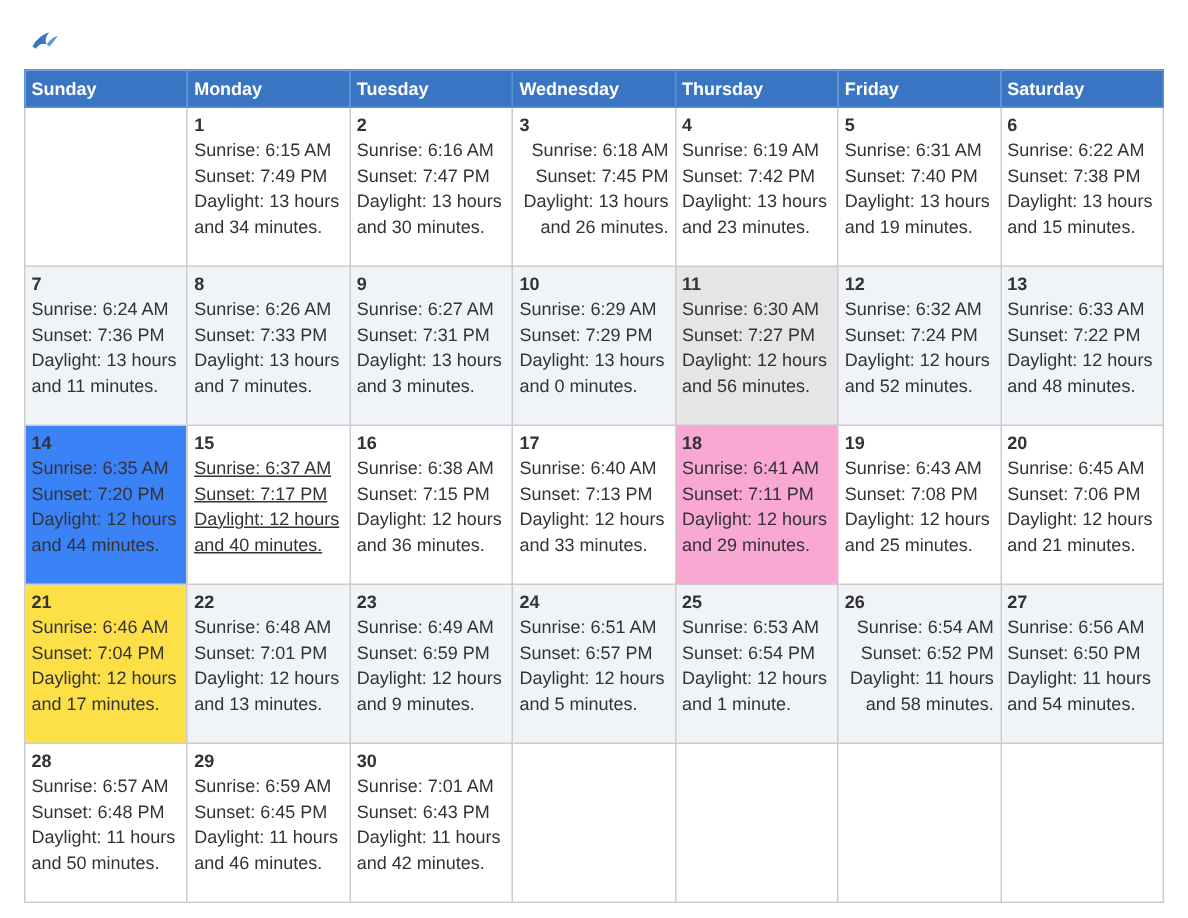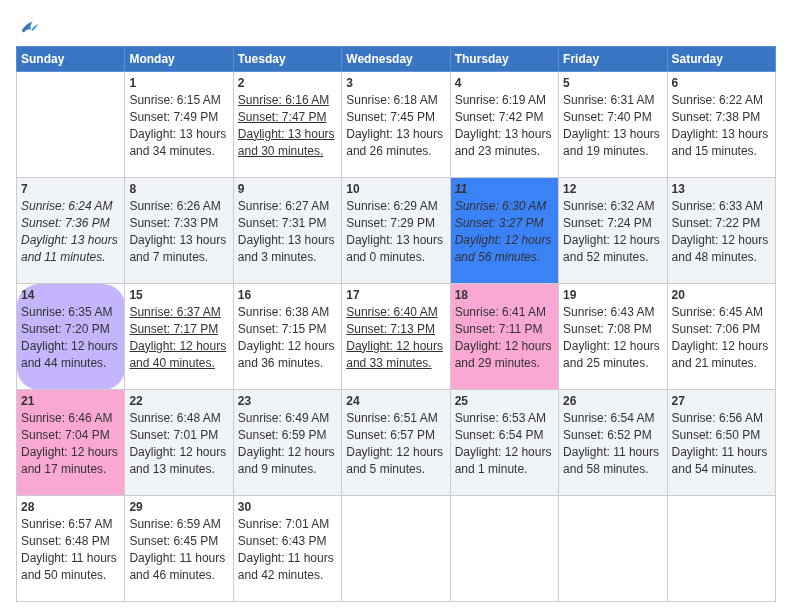"Sunrise: 6:16 AM" div.day-info { text-decoration: underline -> none }
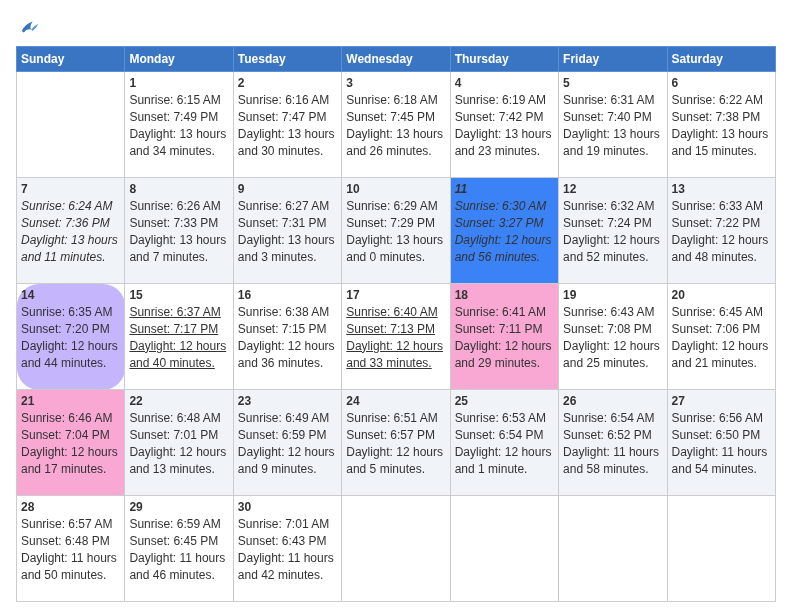"Sunrise: 6:18 AM" div.day-info { text-align: none -> right }
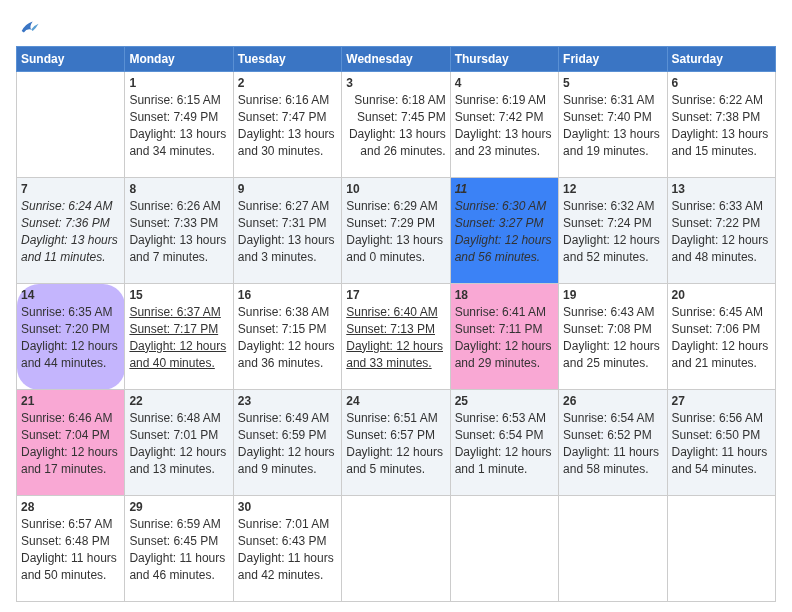"11" td { background-color: #3b82f6 -> #e5e5e5; font-style: italic -> none }
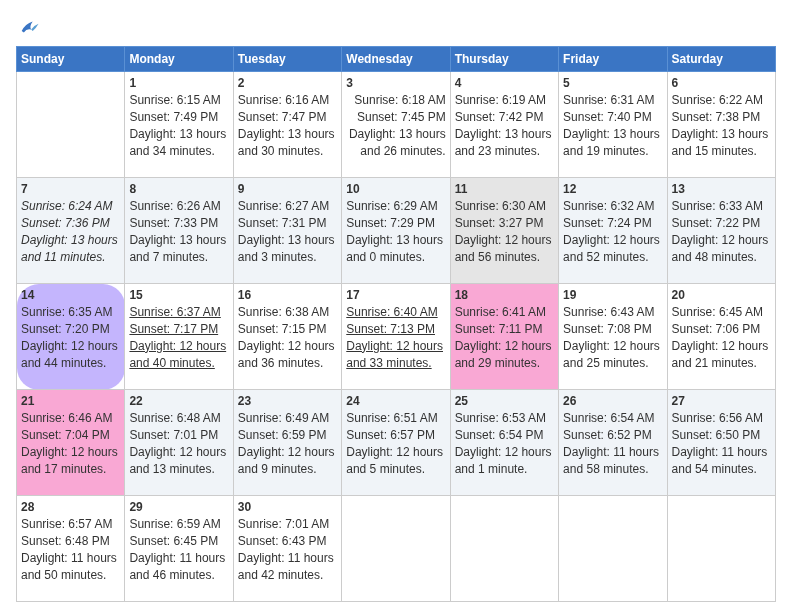"Sunrise: 6:24 AM" div.day-info { font-style: italic -> none }
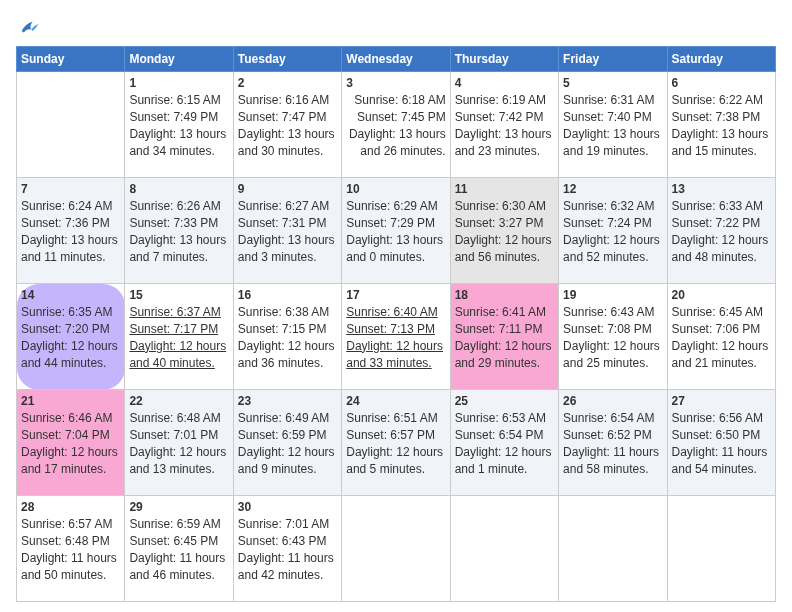"Sunrise: 6:30 AM" div.day-info { text: 3:27 -> 7:27 }
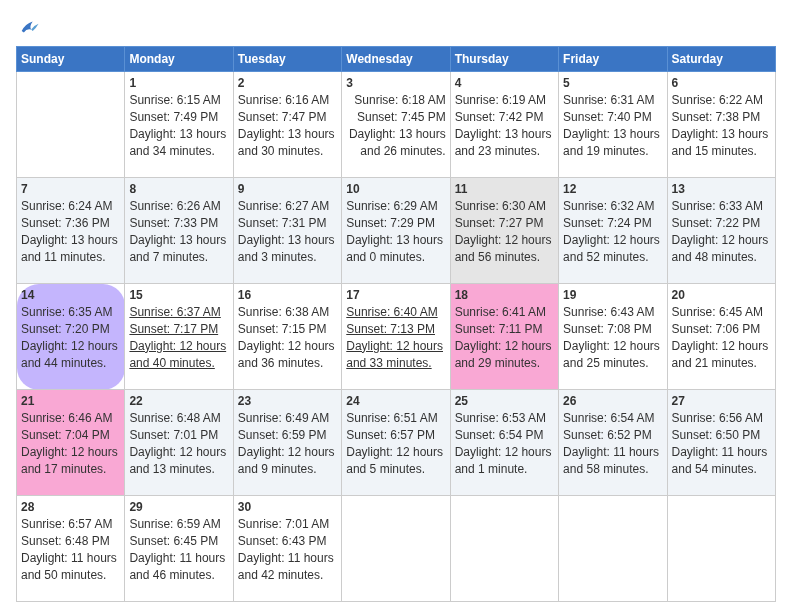"14" td { background-color: #c4b5fd -> #3b82f6; border-radius: 22px -> none }
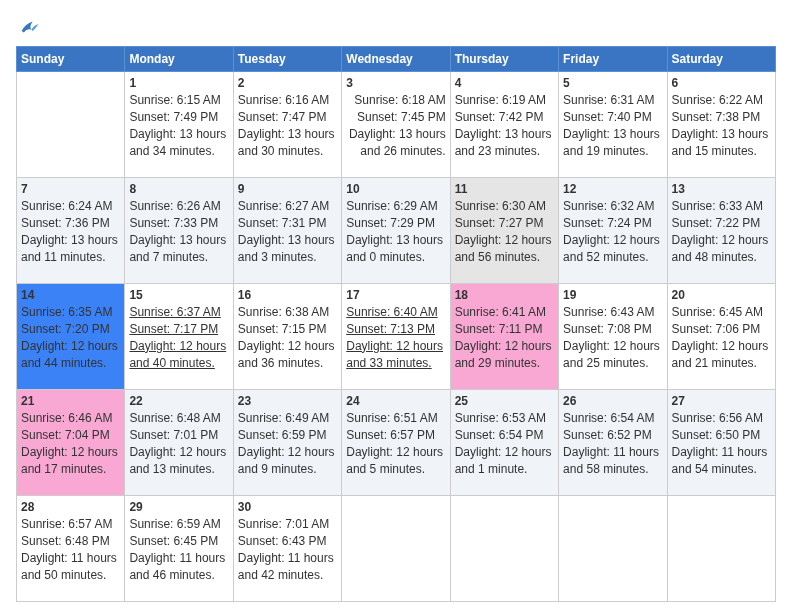"Sunrise: 6:40 AM" div.day-info { text-decoration: underline -> none }
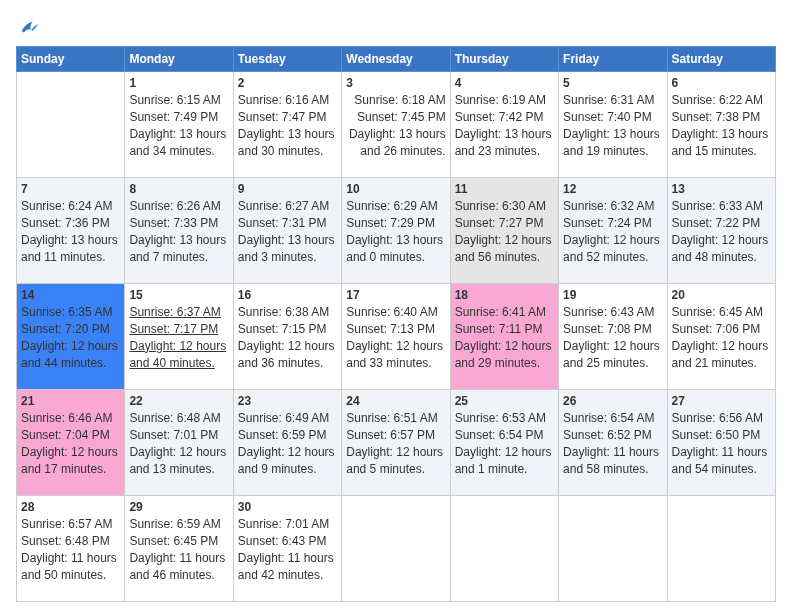"21" td { background-color: #f9a8d4 -> #fde047 }
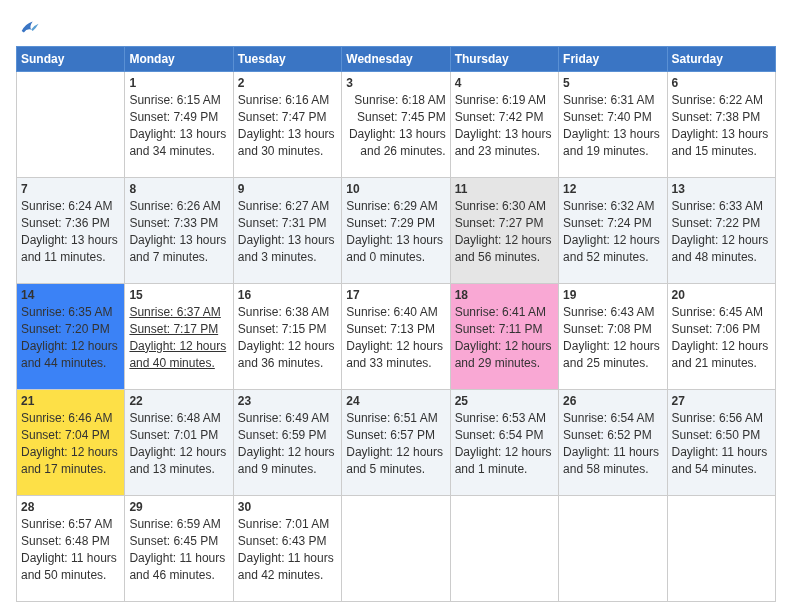"Sunrise: 6:54 AM" div.day-info { text-align: none -> right }
